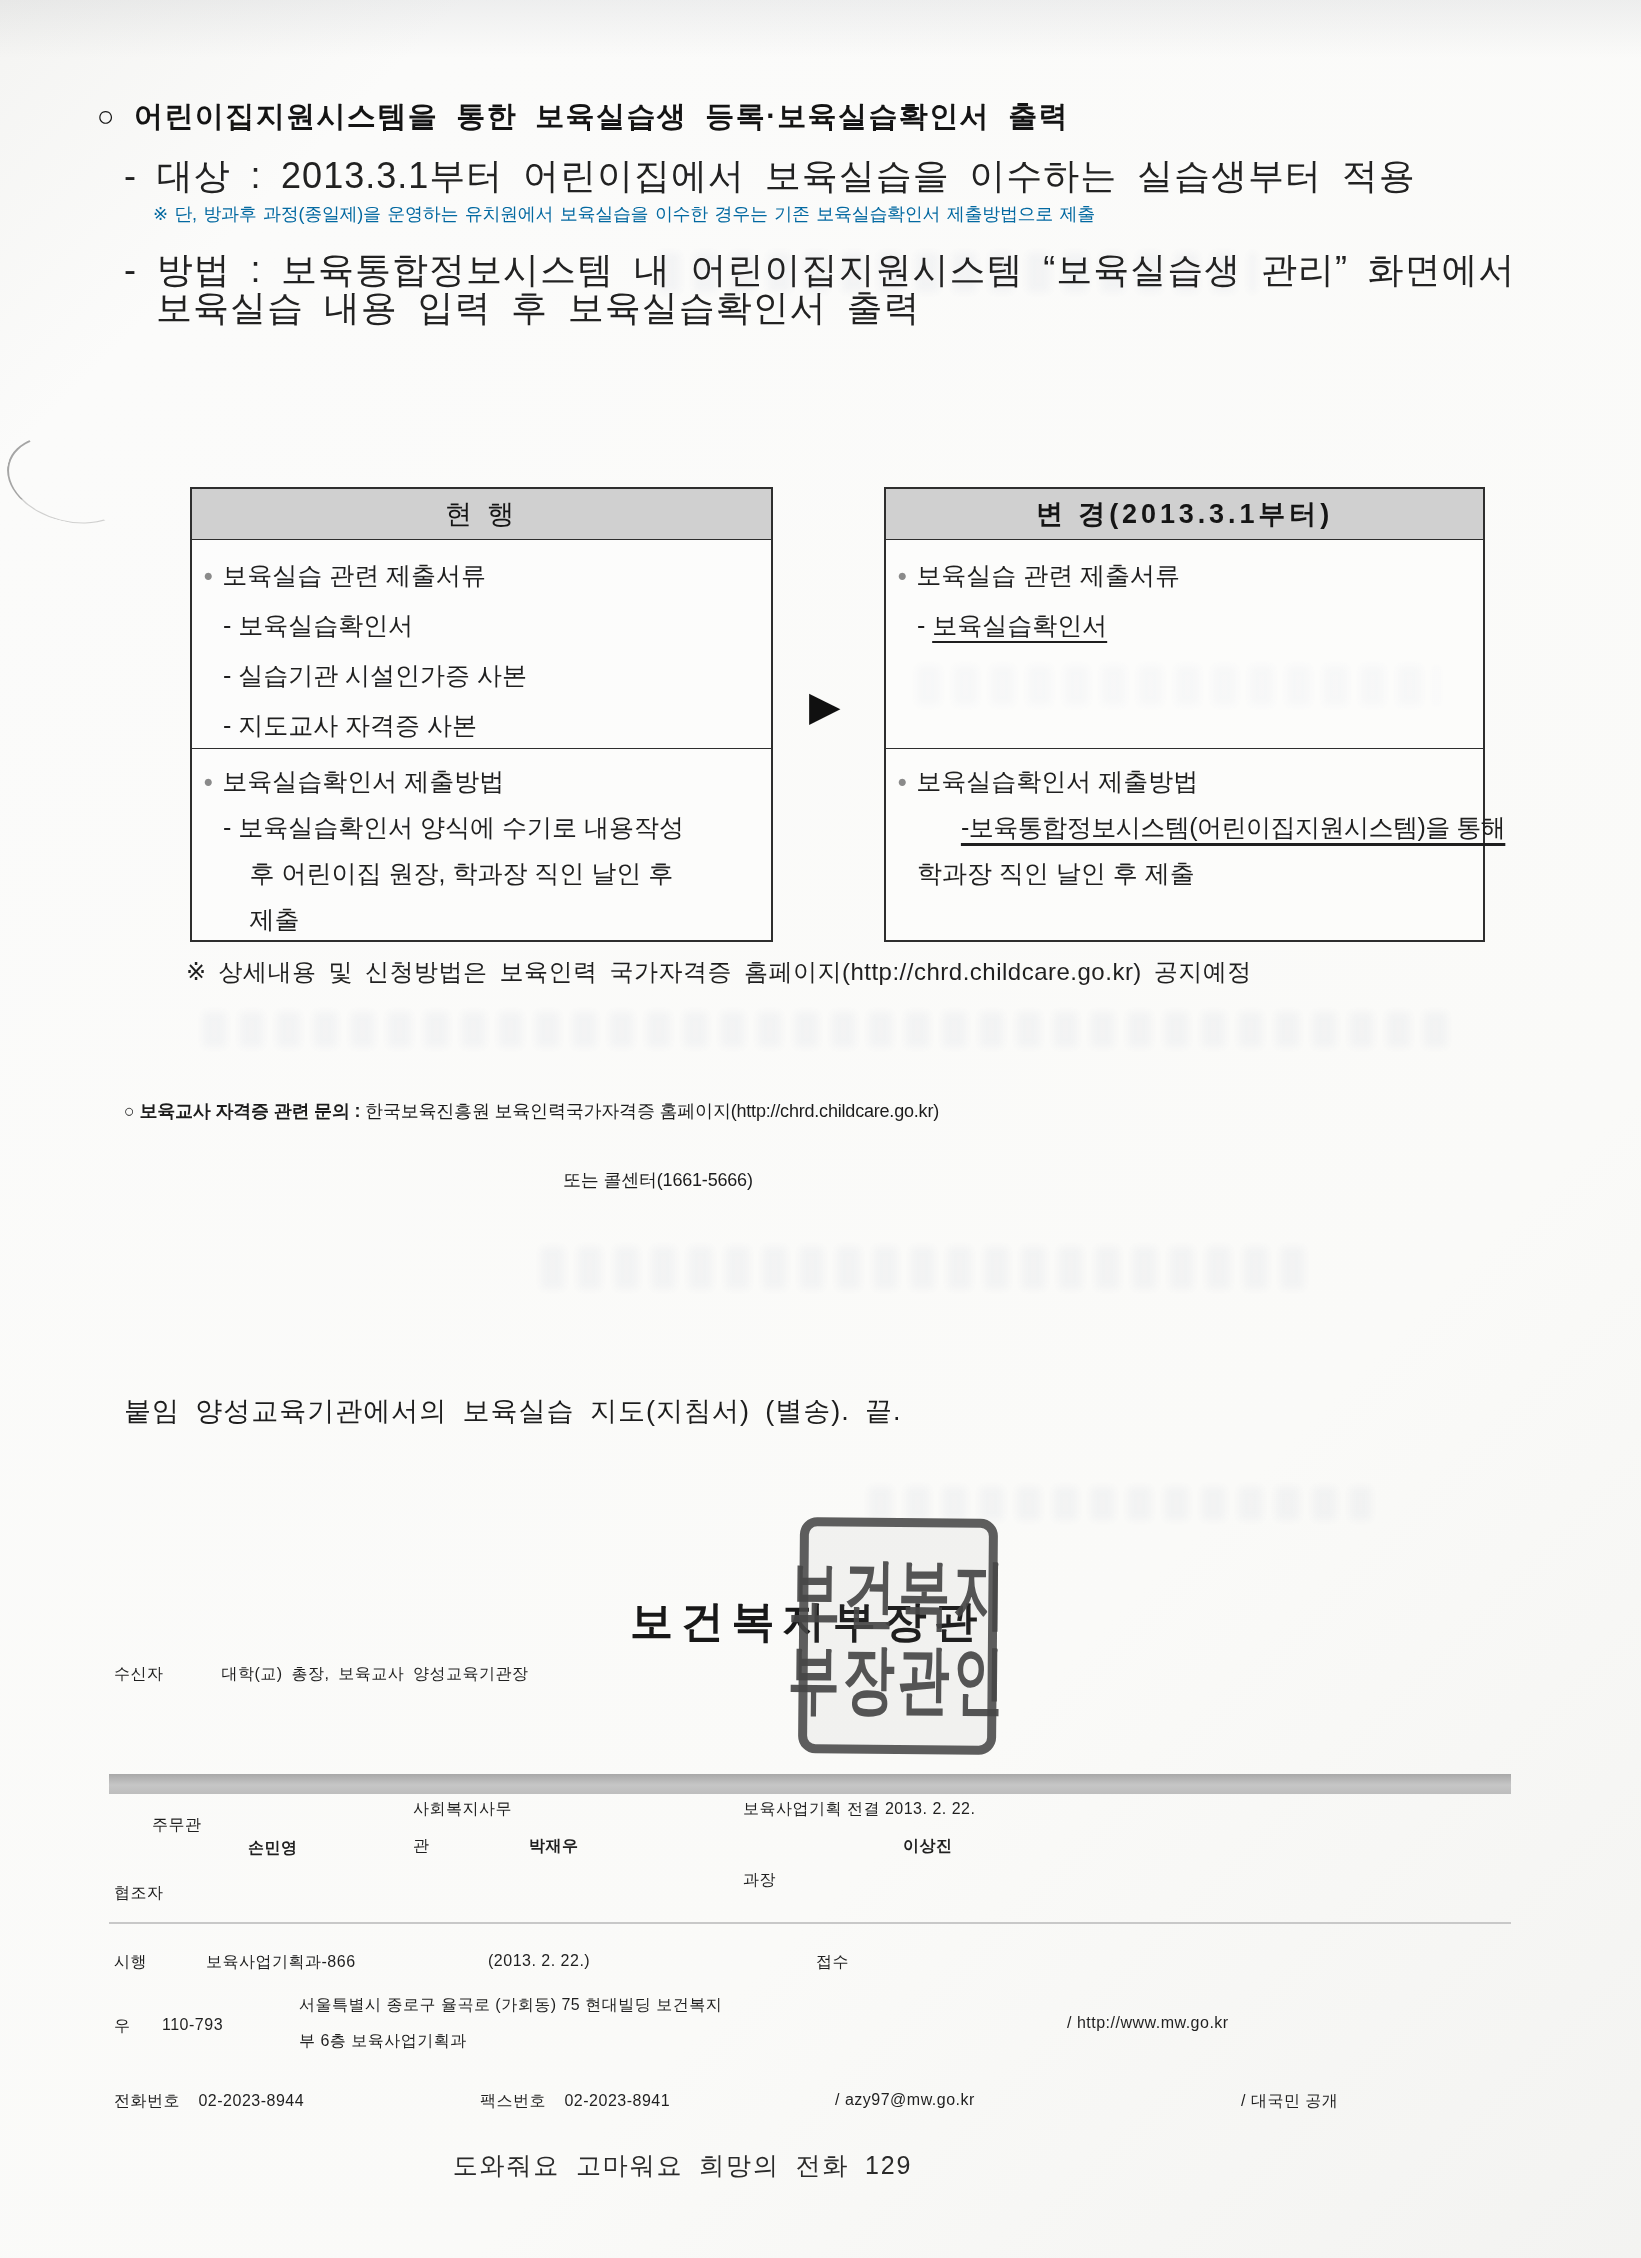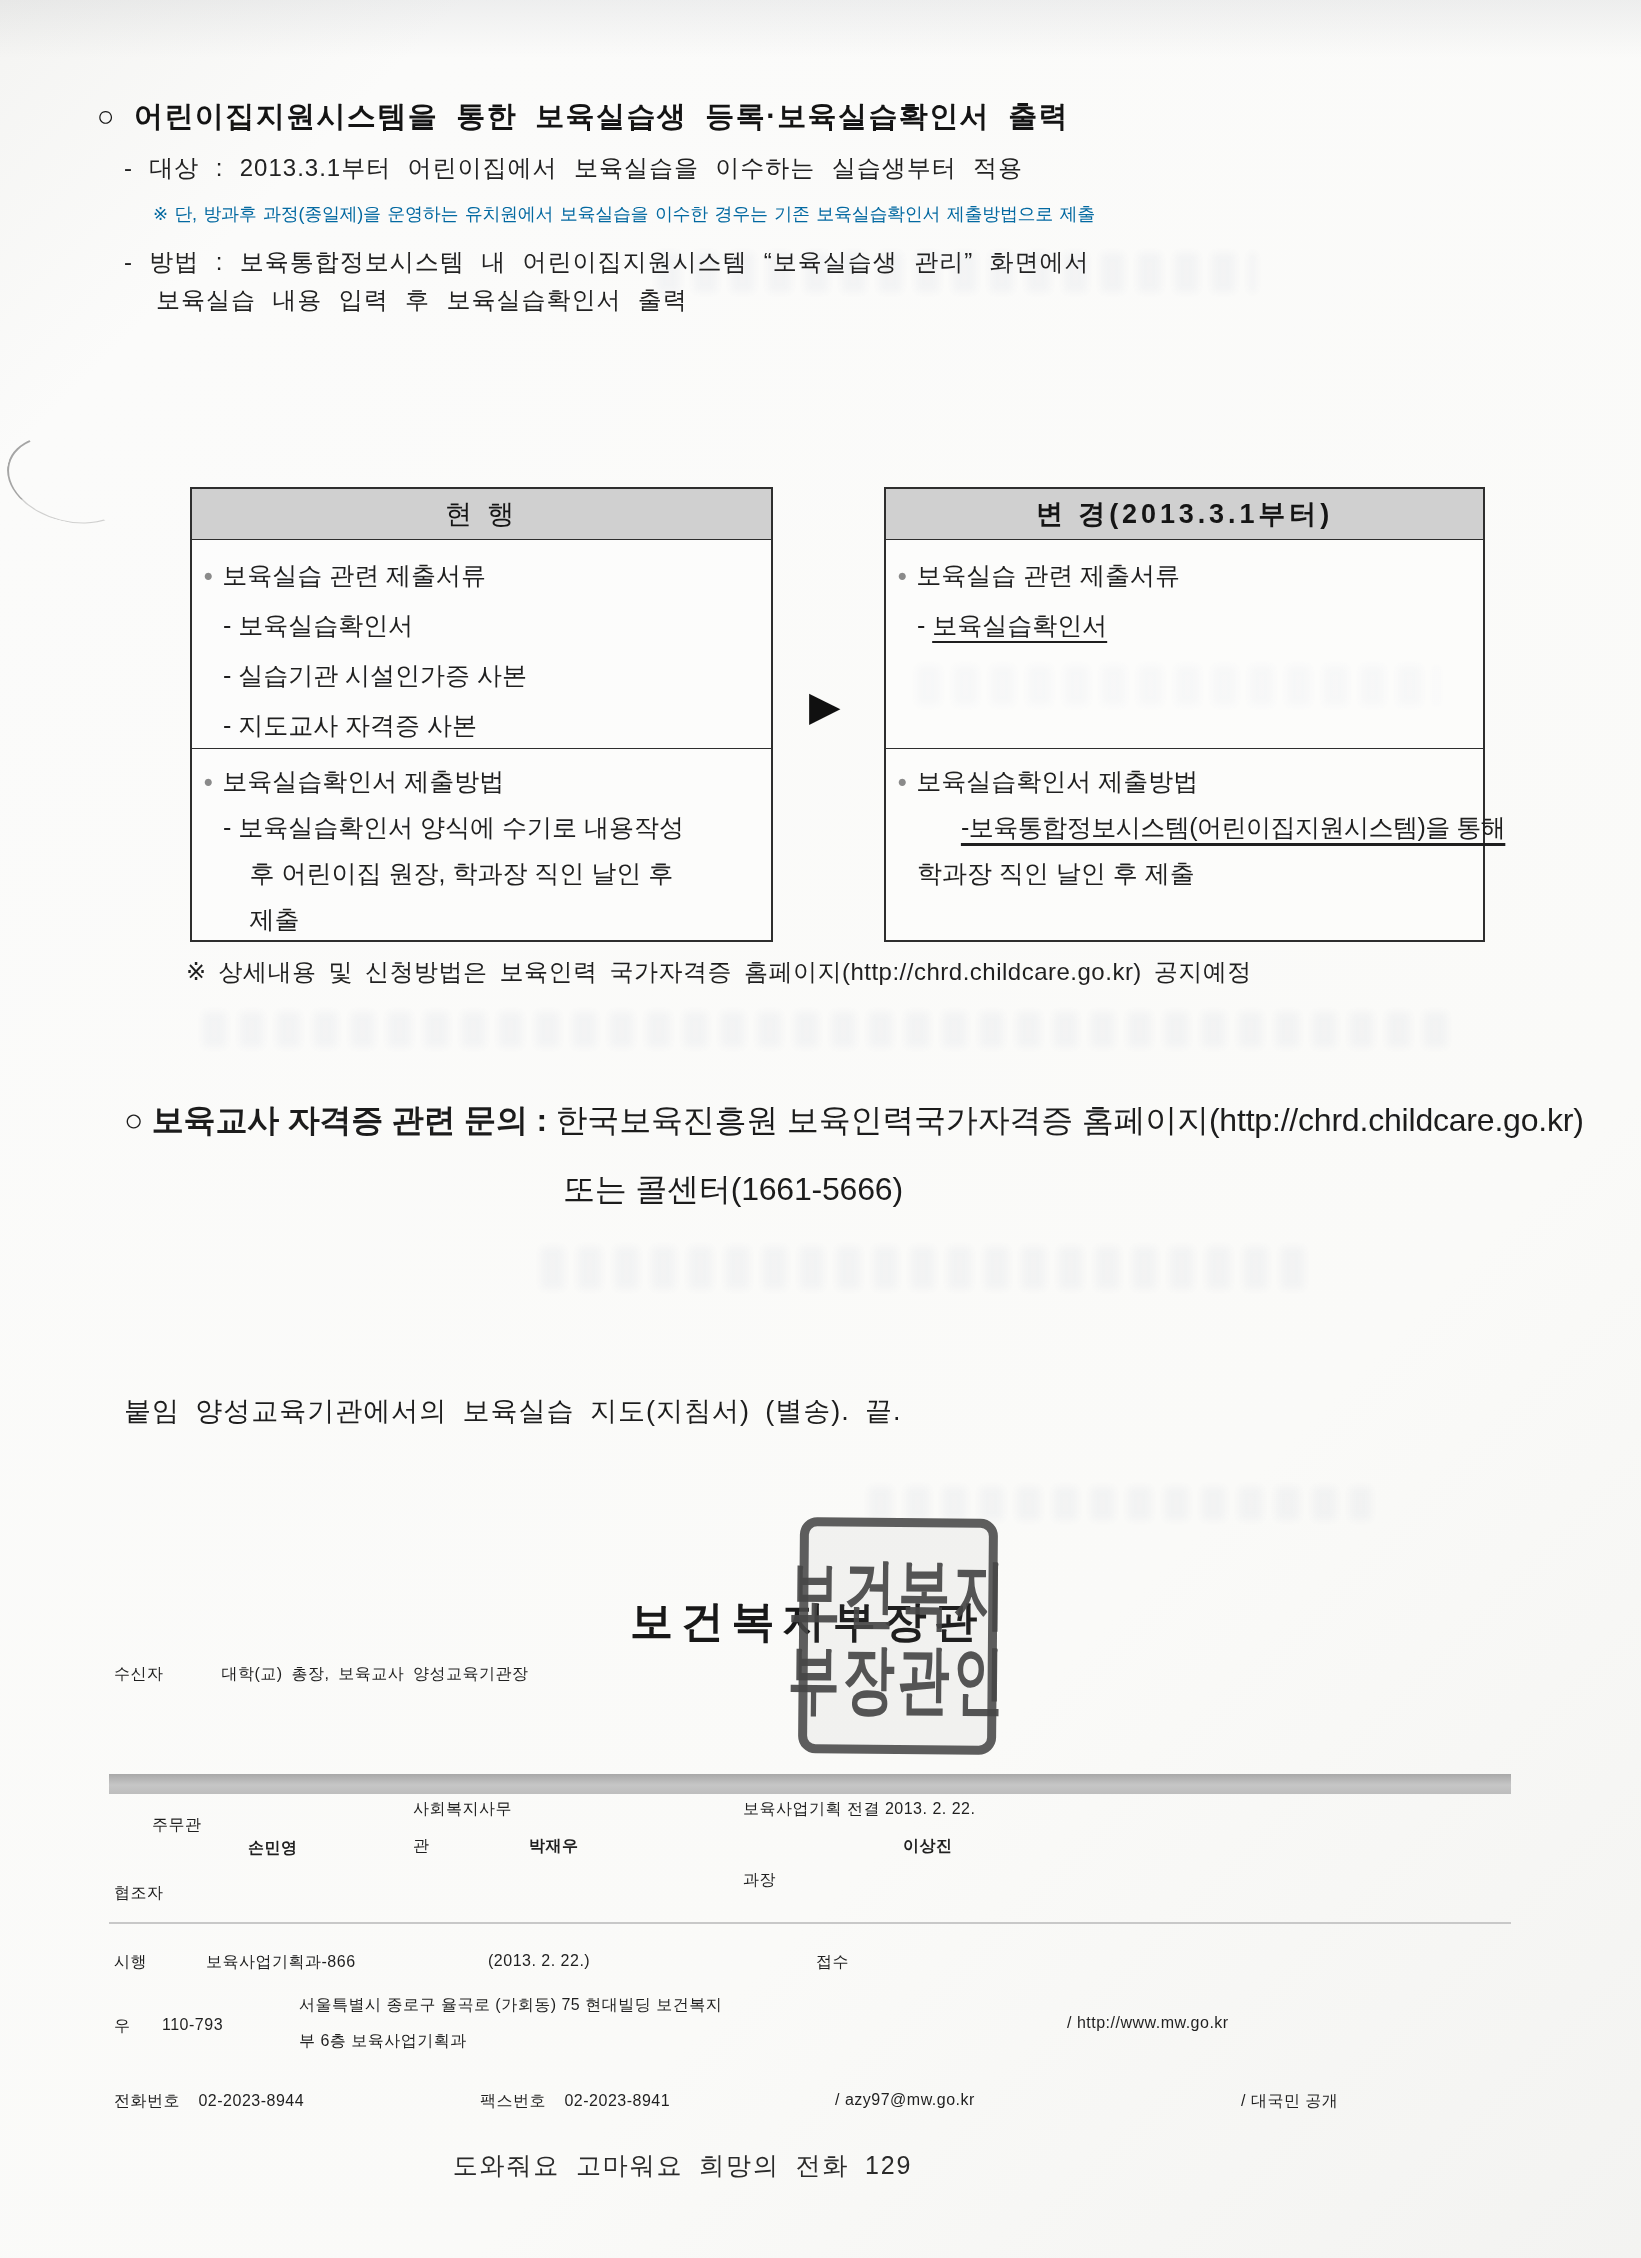"- 대상 : 2013.3.1부터 어린이집에서" .body28 { font-size: 24px -> 36px }
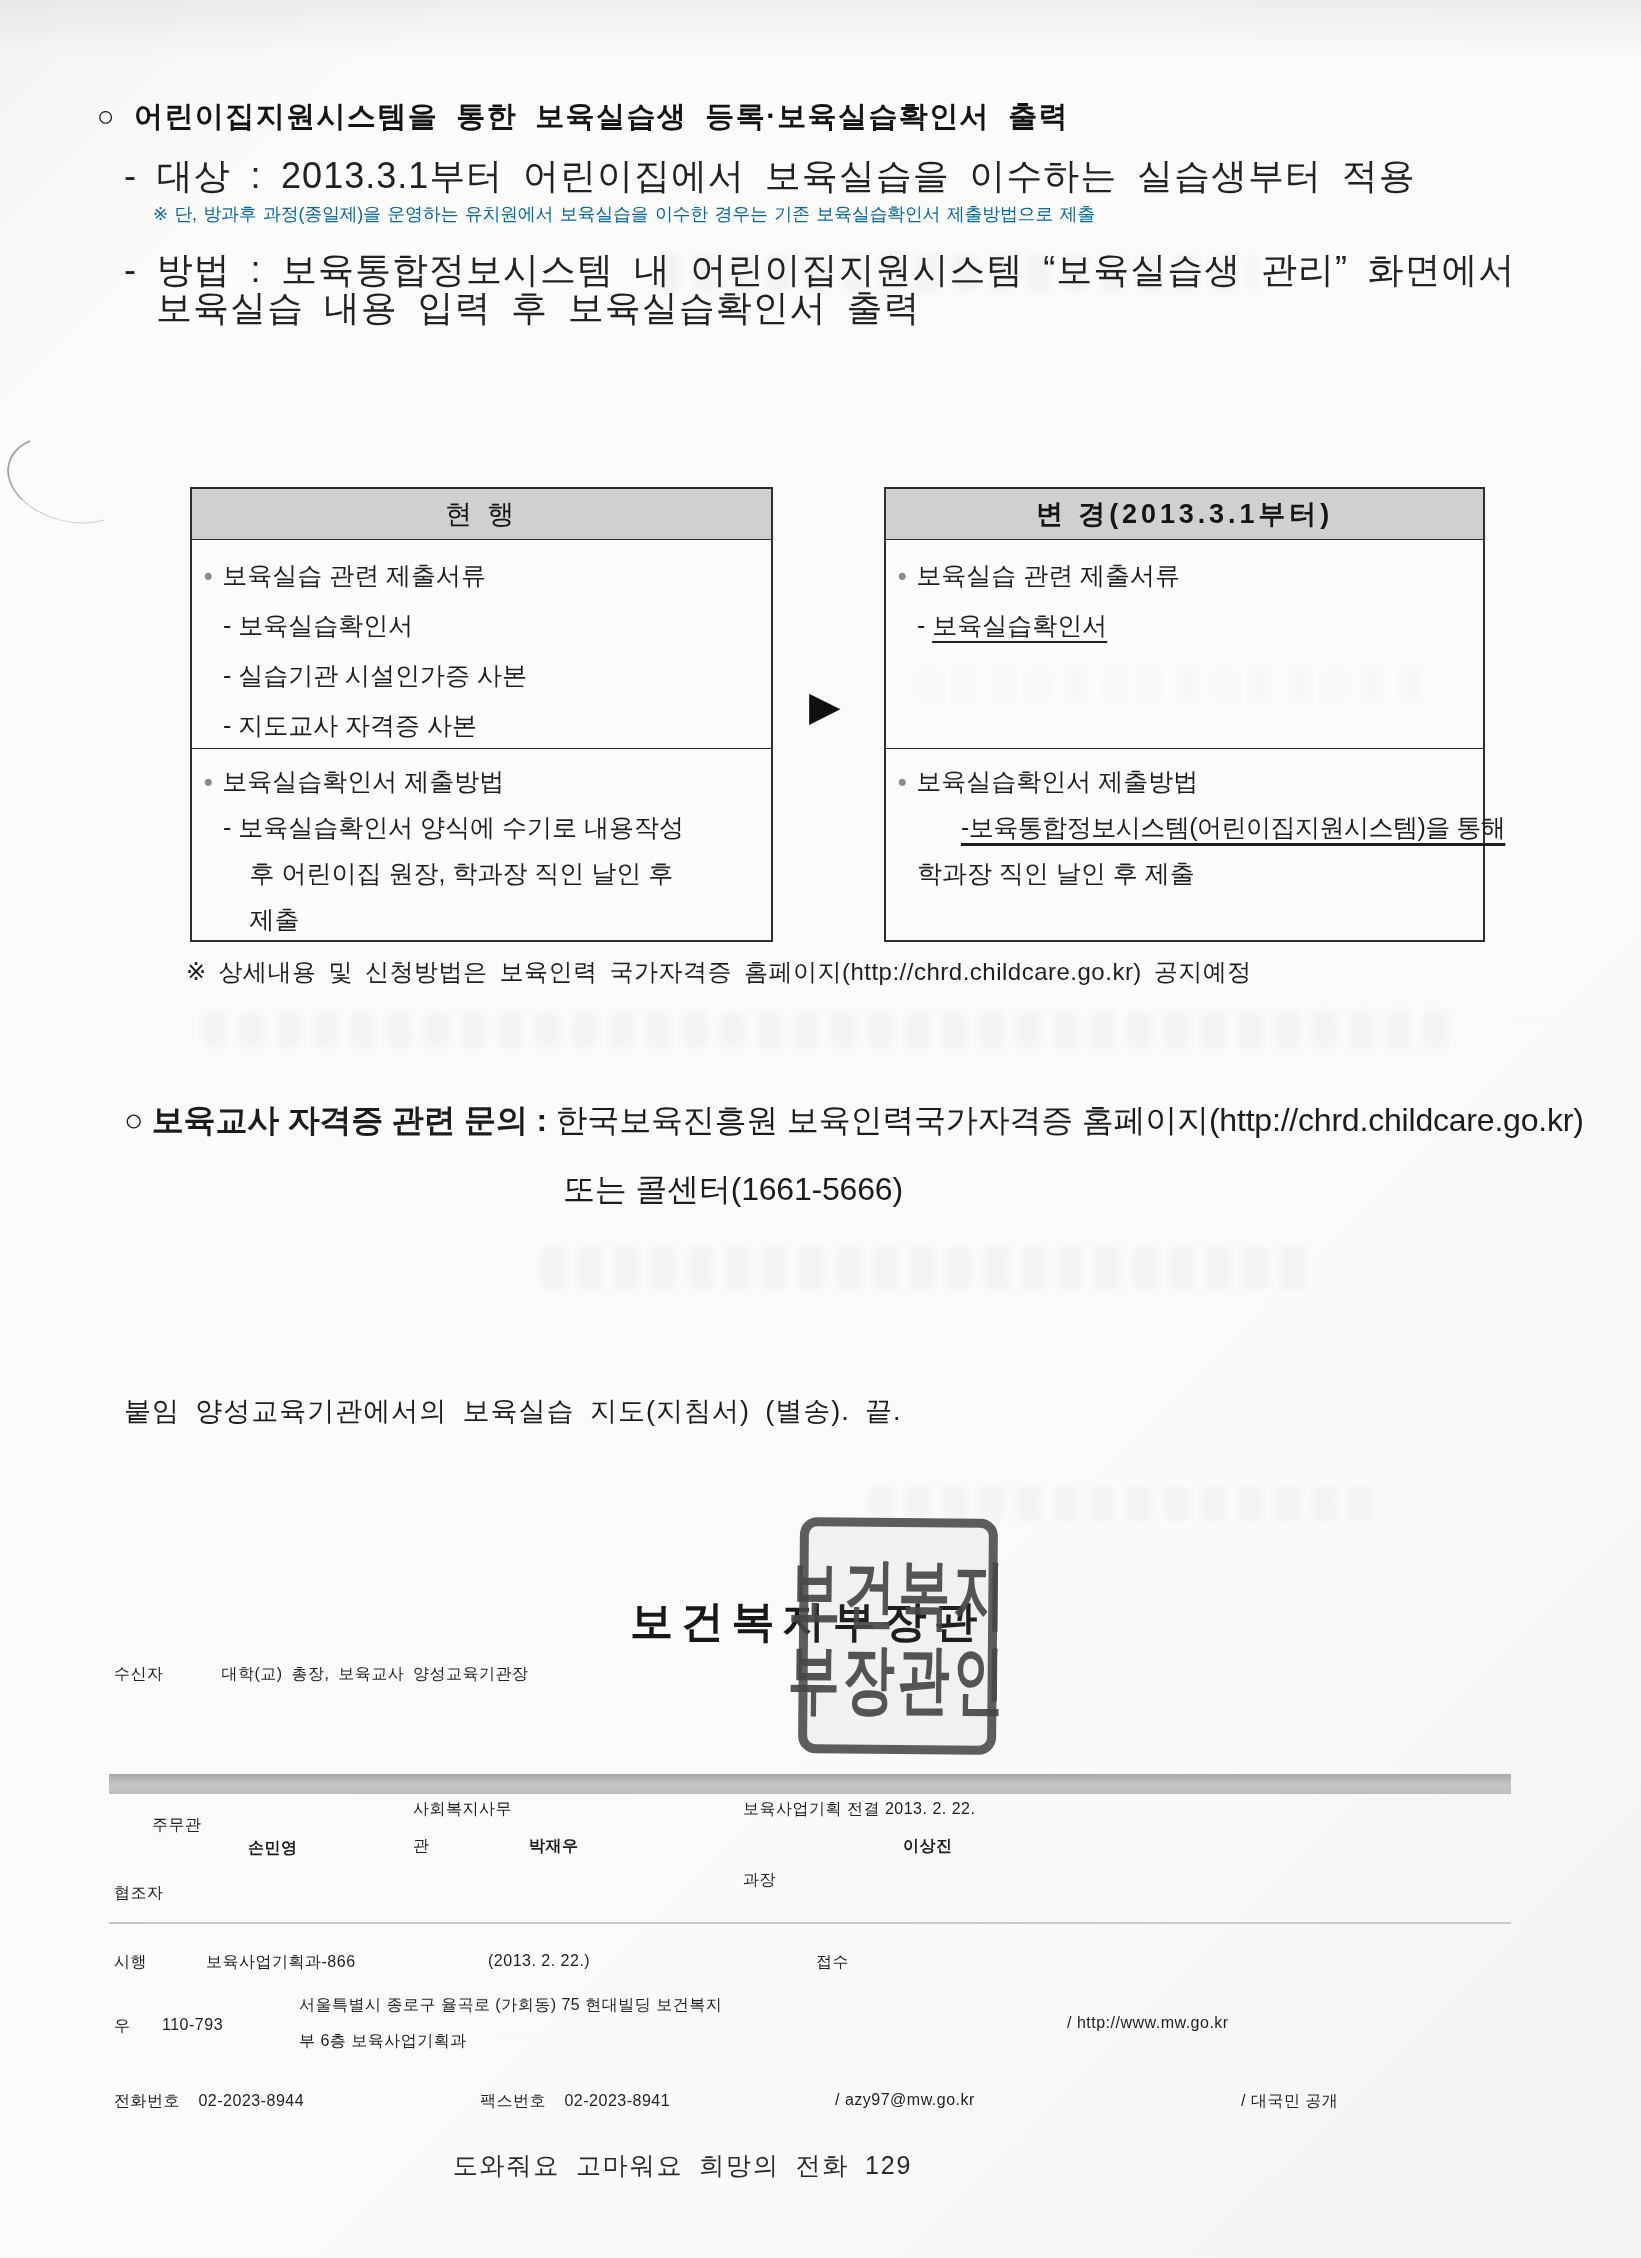"○ 보육교사 자격증 관련 문의" .inquiry { font-size: 32px -> 18px }
